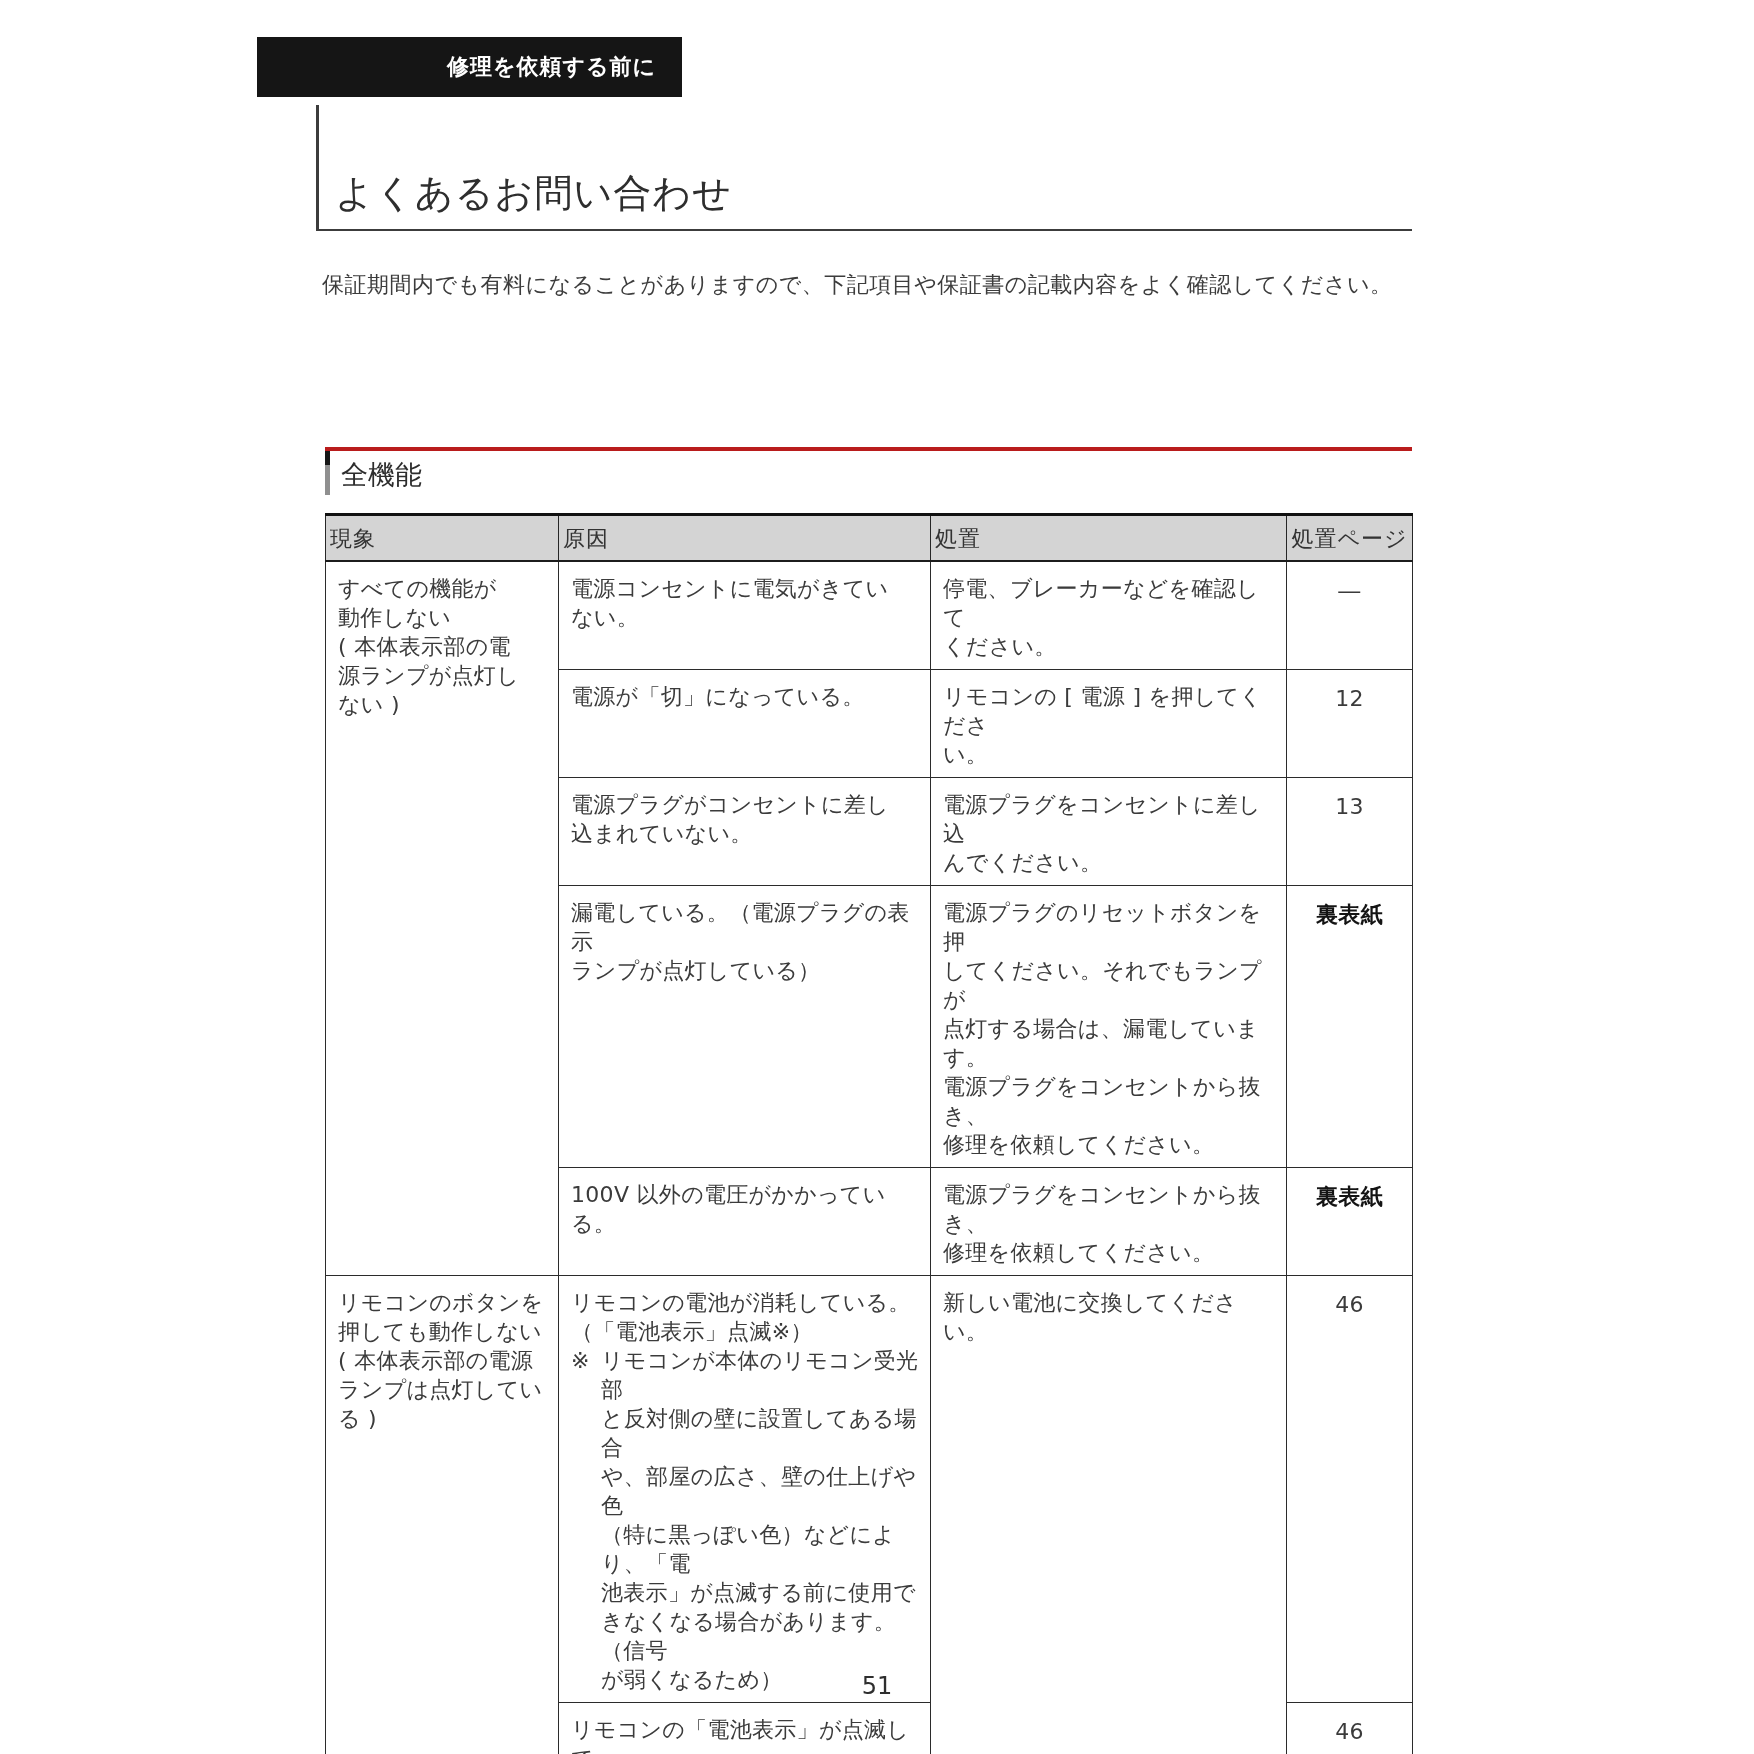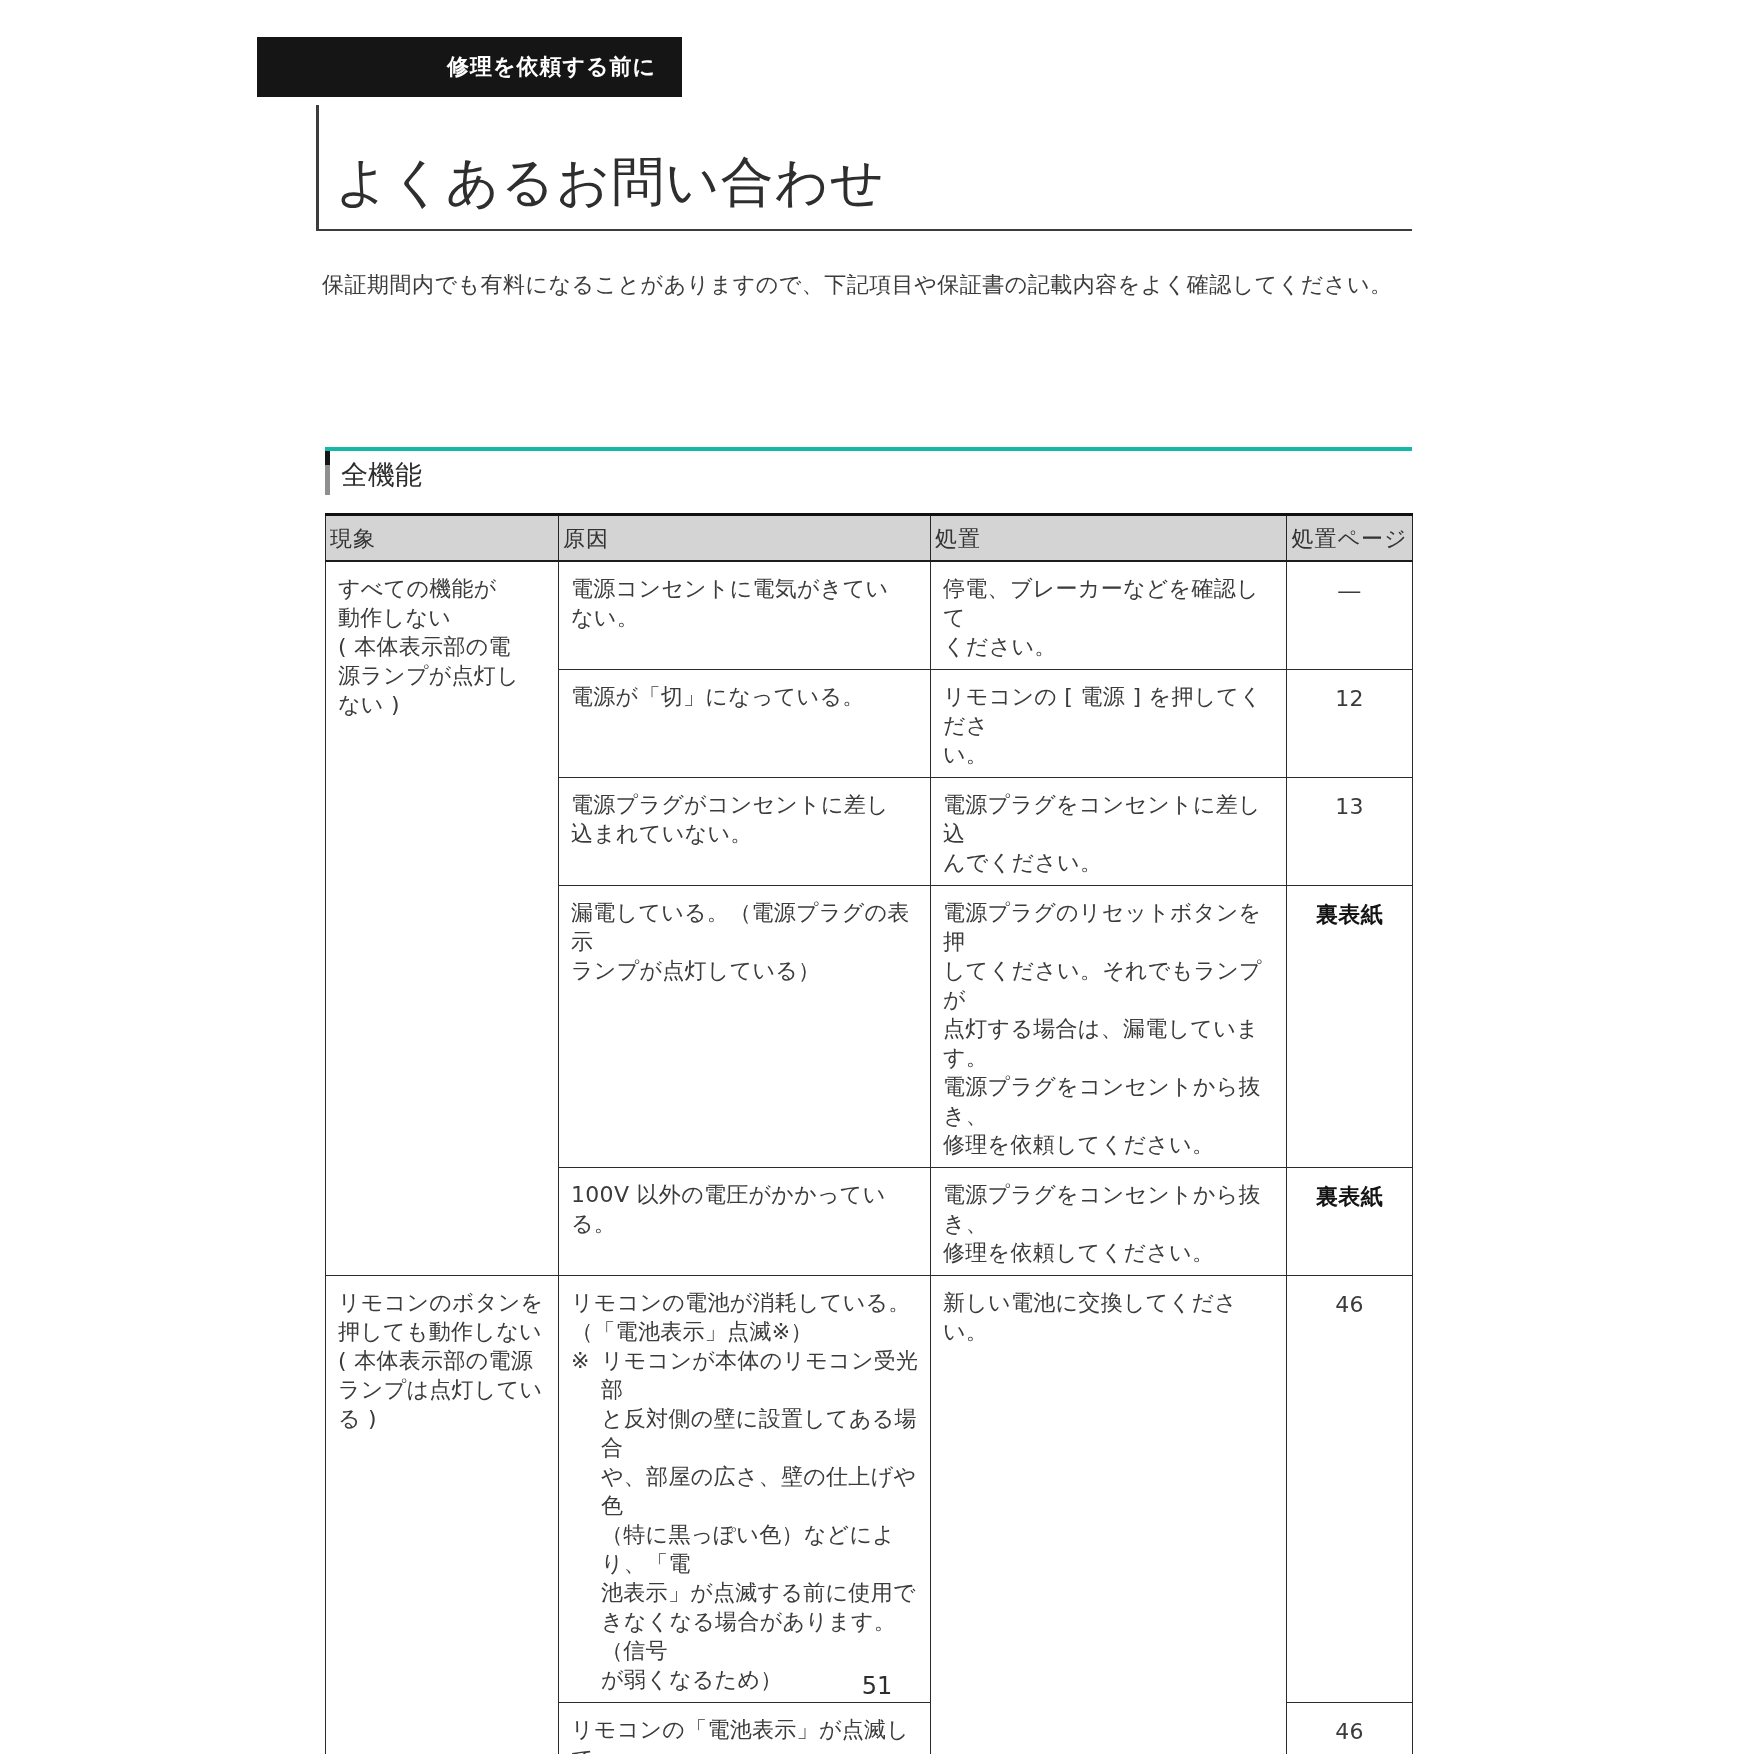"よくあるお問い合わせ" .page-title { font-size: 53px -> 38px }
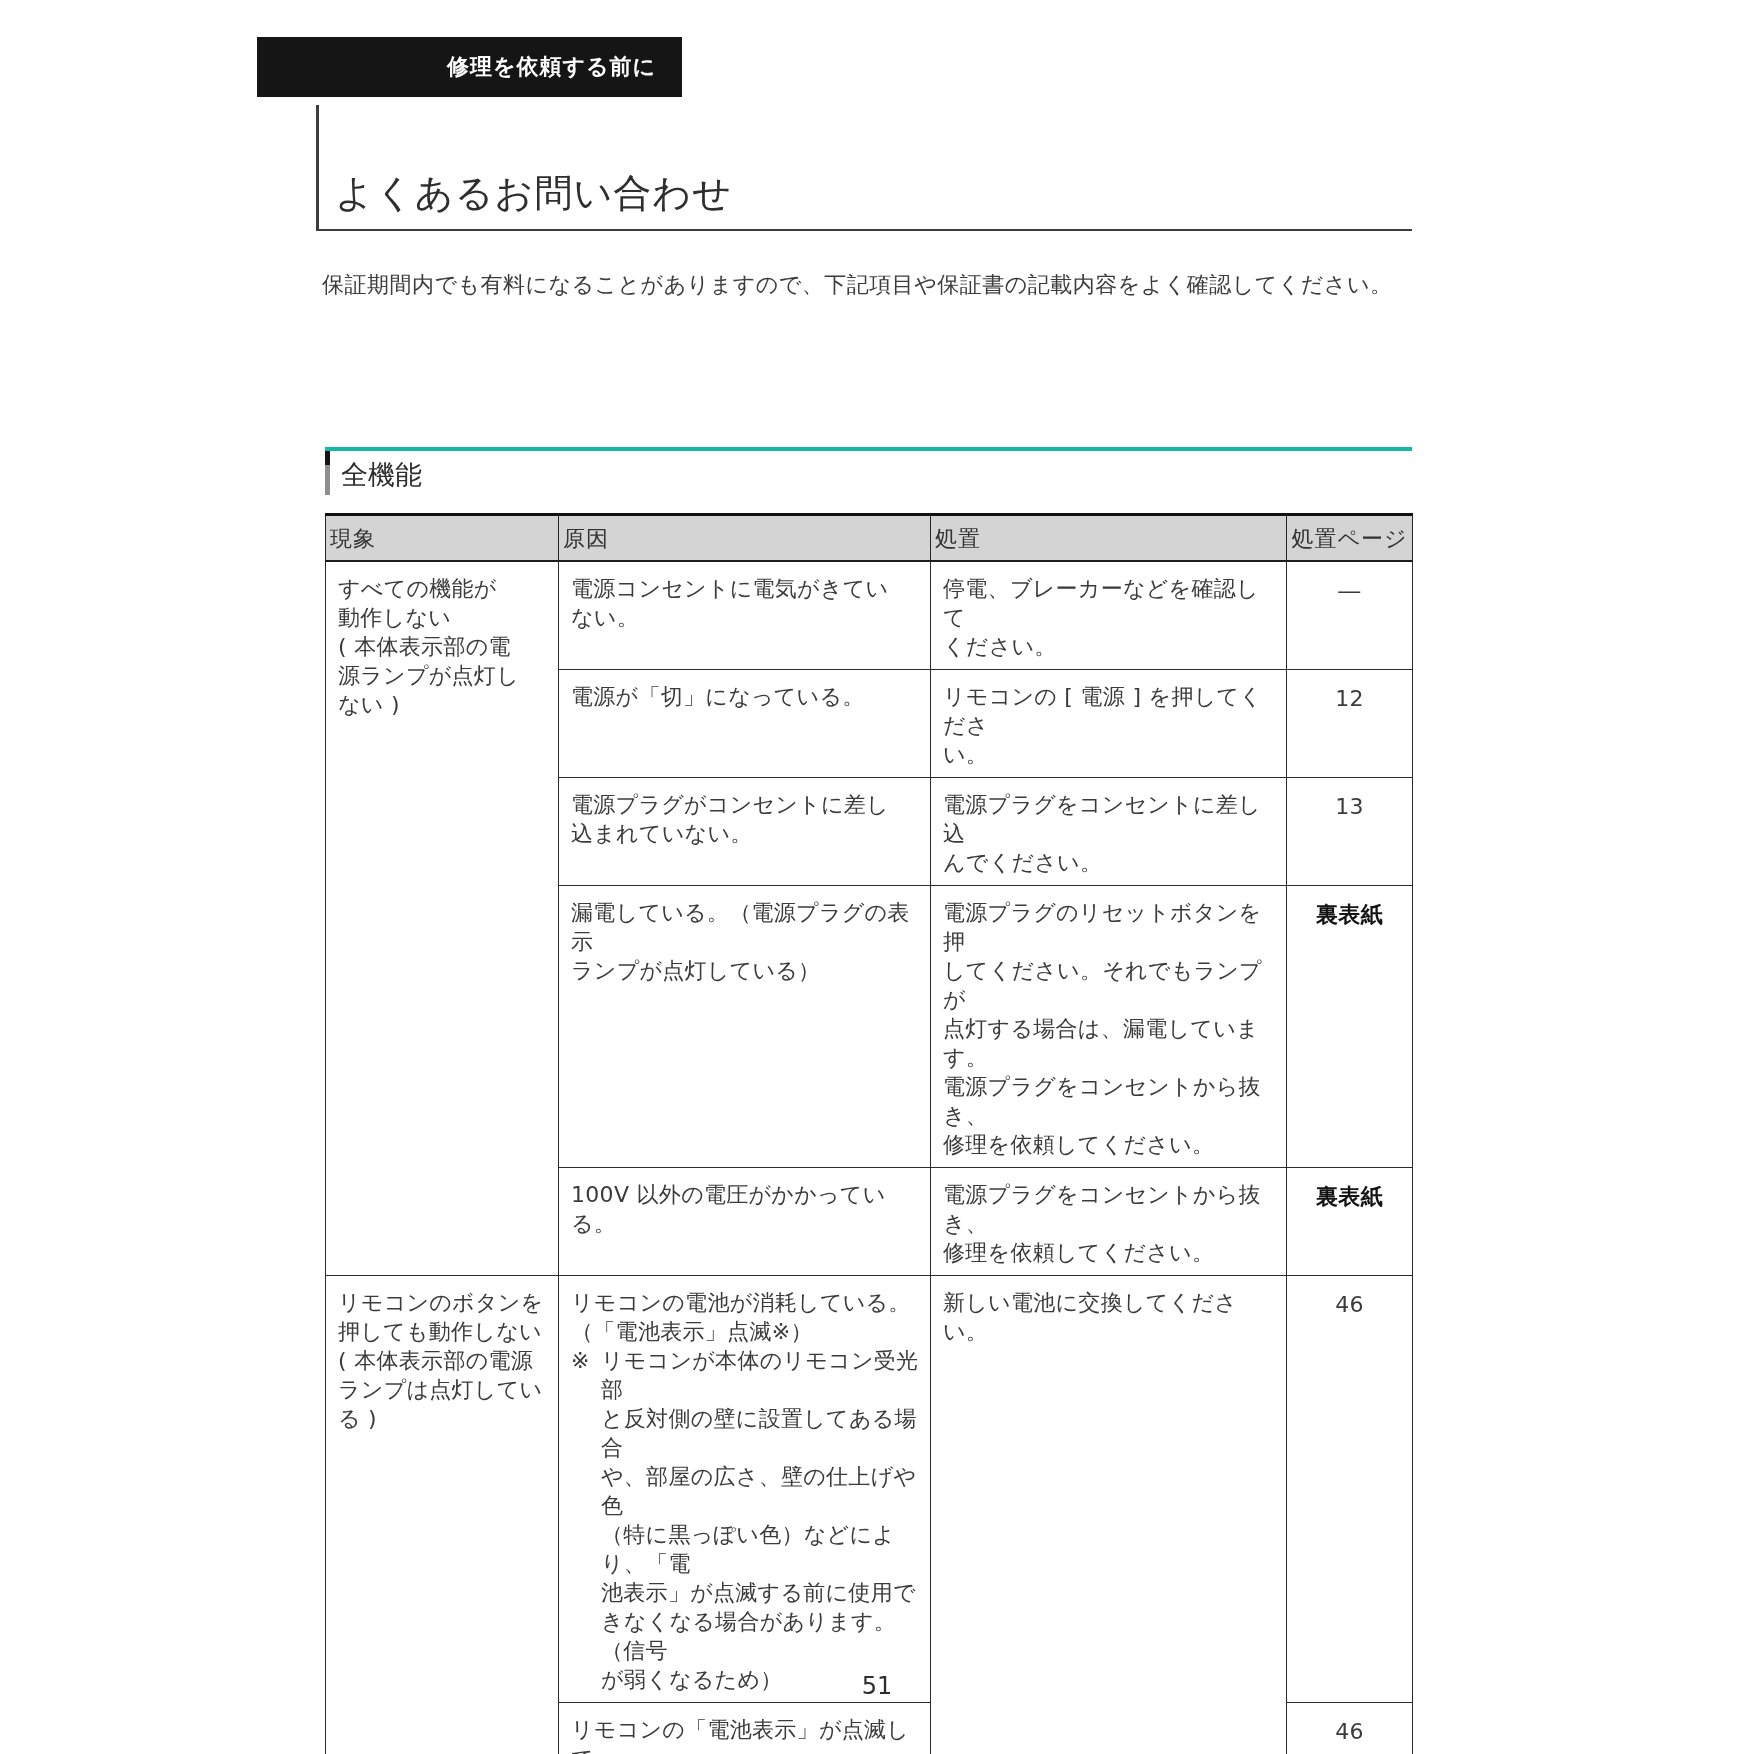"全機能" .section-block { border-top: 4px solid #14b8a6 -> 4px solid #b91c1c }
